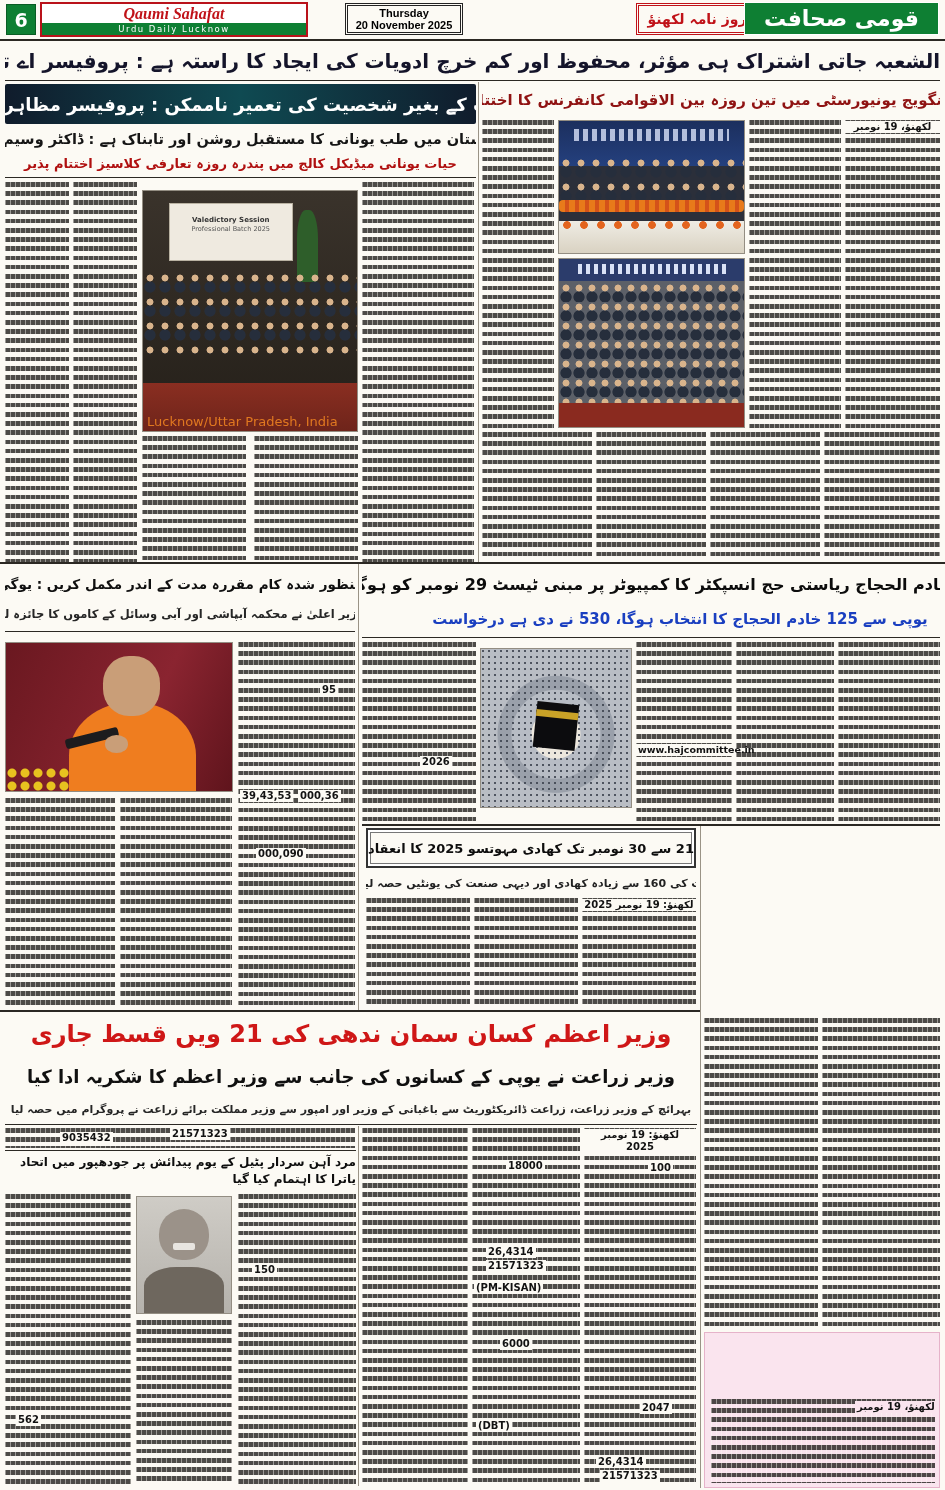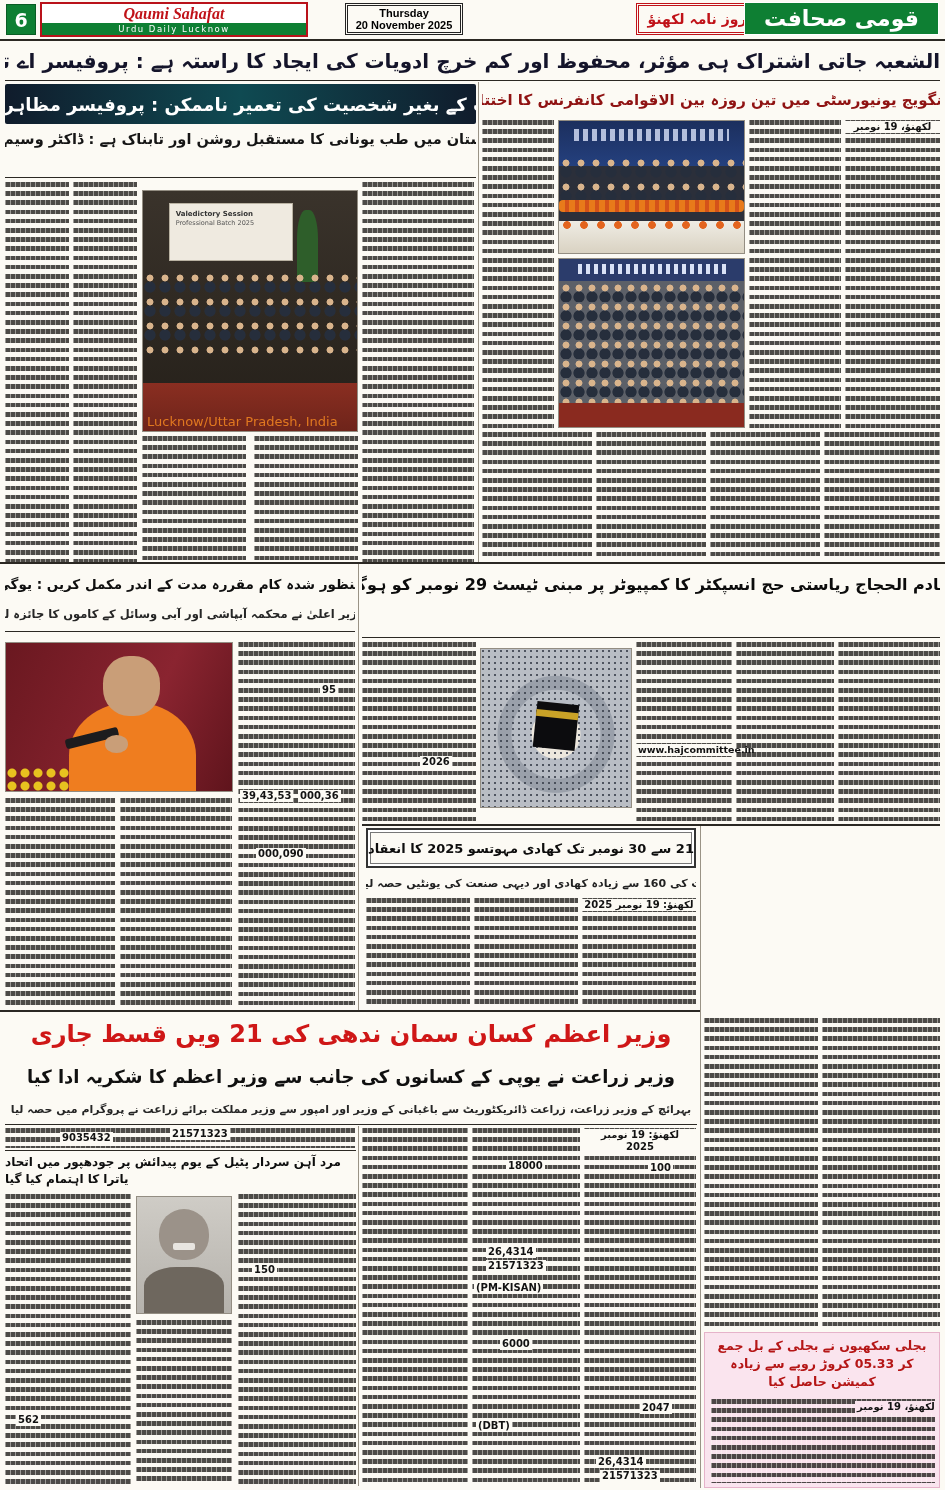"حیات یونانی میڈیکل کالج میں" div.abs { html: none -> <div>حیات یونانی میڈیکل کالج میں پندرہ روزہ تعارفی کلاسیز اختتام پذیر</div> }
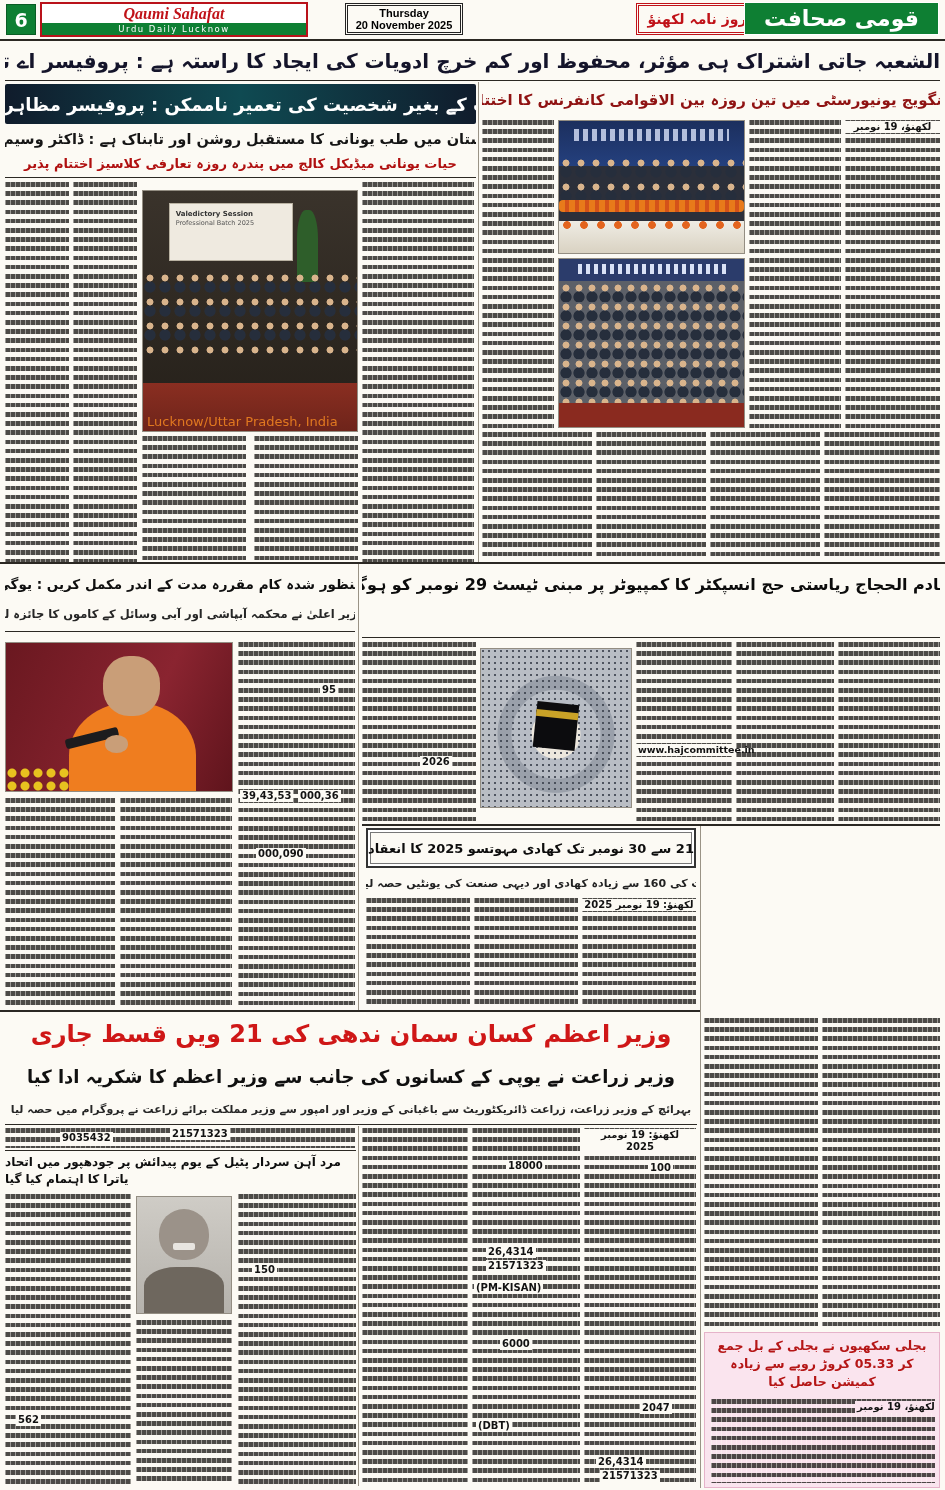"Valedictory Session" div { padding: 6px -> 12px; text-align: none -> center }
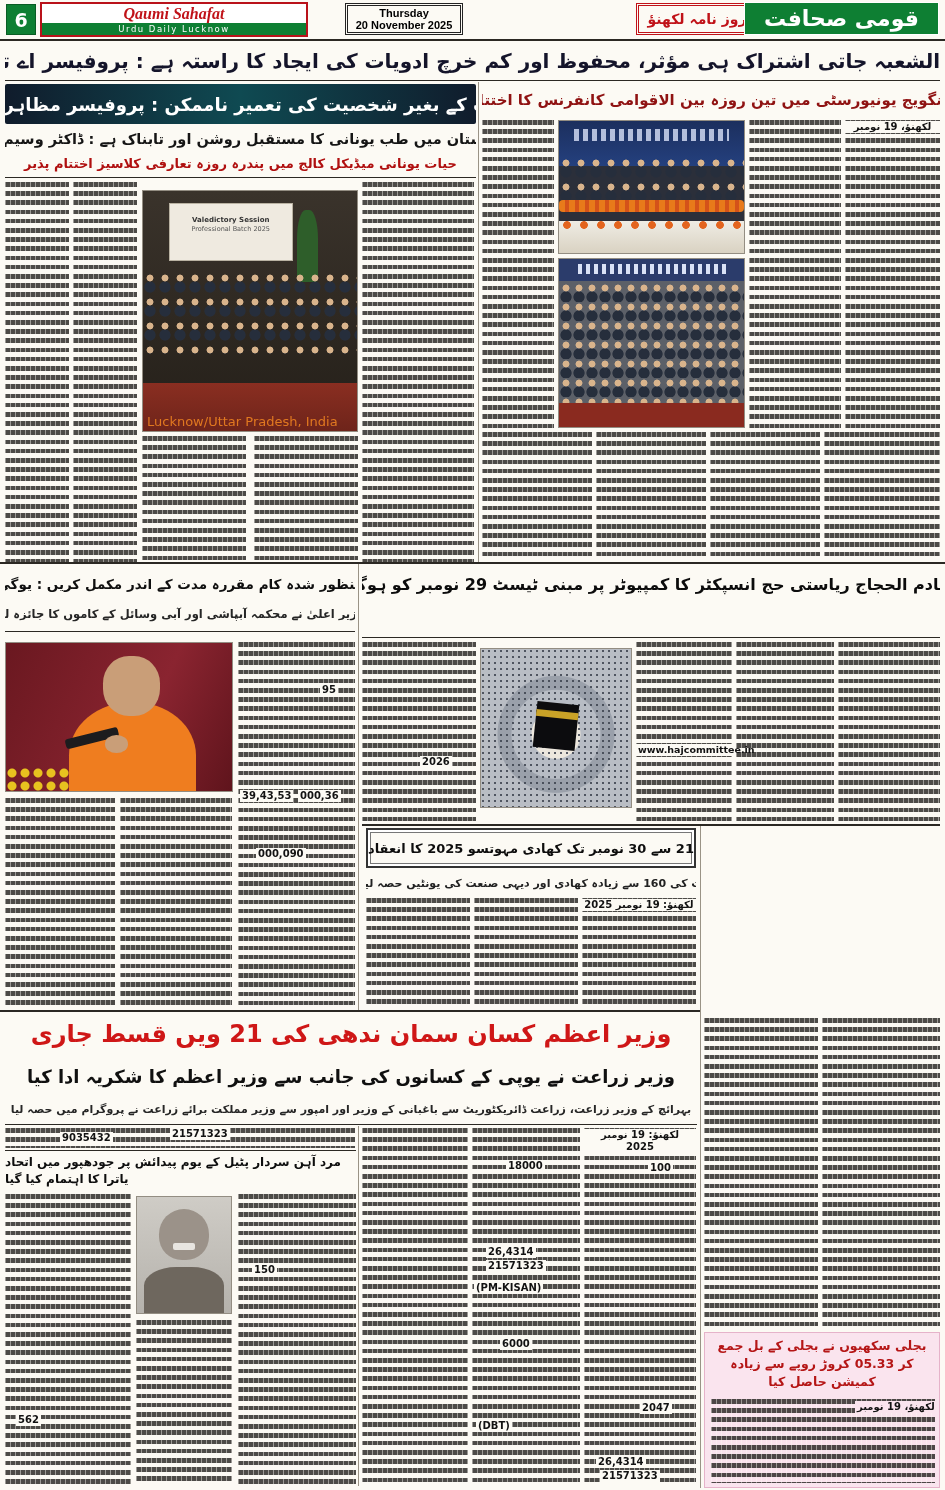"یوپی سے 125 خادم الحجاج" div.abs { html: none -> <div>یوپی سے 125 خادم الحجاج کا انتخاب ہوگا، 530 نے دی ہے درخواست</div> }
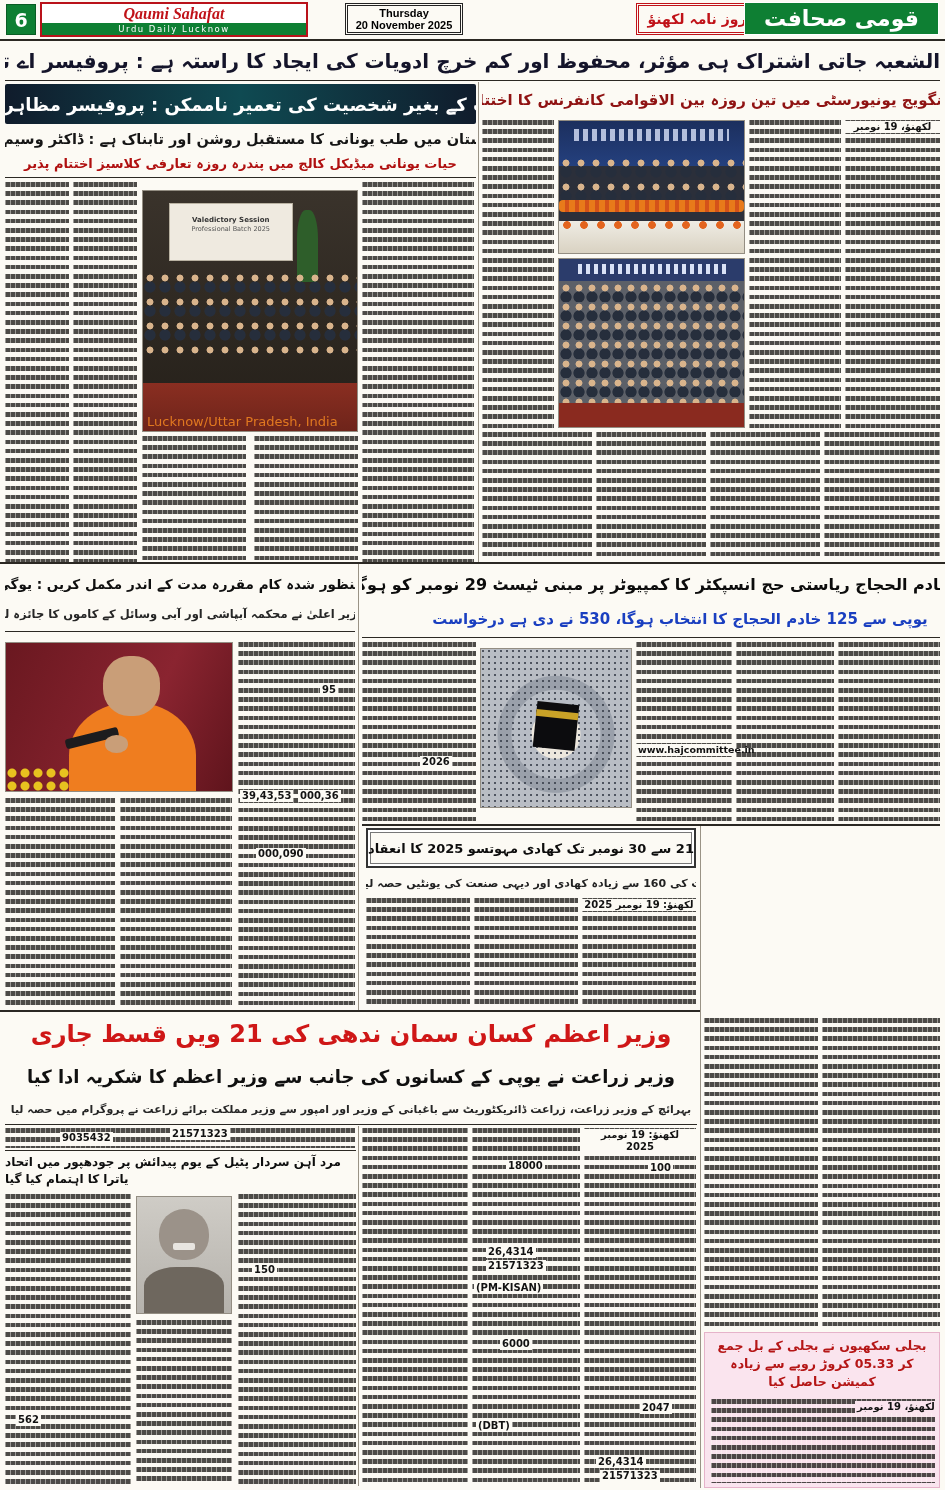"مرد آہن سردار پٹیل کے" div.abs { text-align: left -> right }
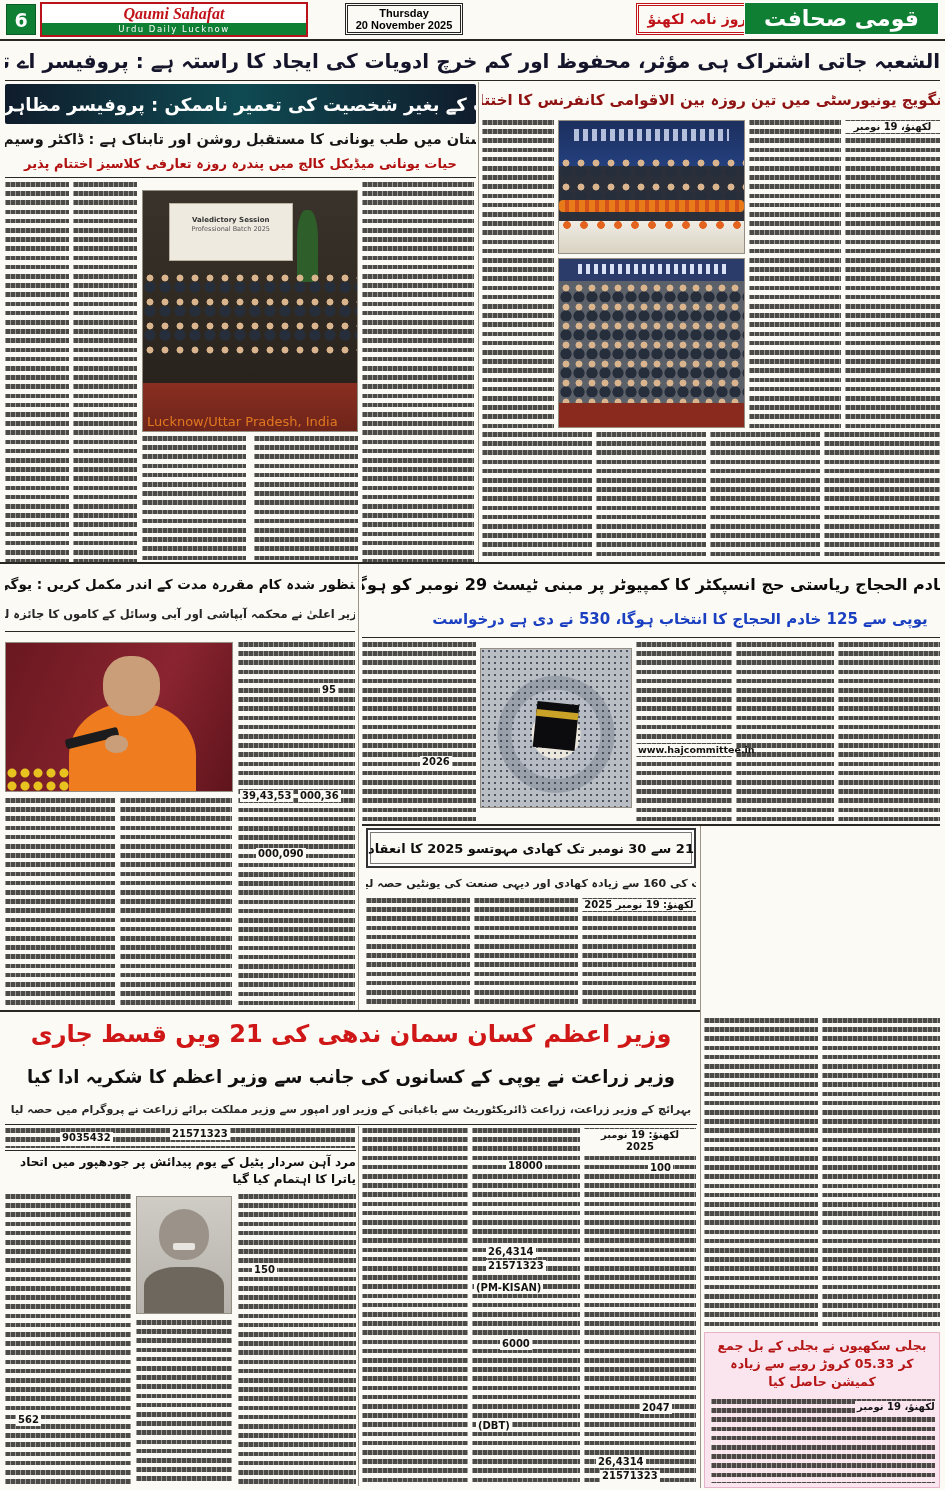"بجلی سکھیوں نے بجلی کے" div.ur { html: <div>بجلی سکھیوں نے بجلی کے بل جمع کر 05.33 کروڑ روپے سے زیادہ کمیشن حاصل کیا</div> -> none }
